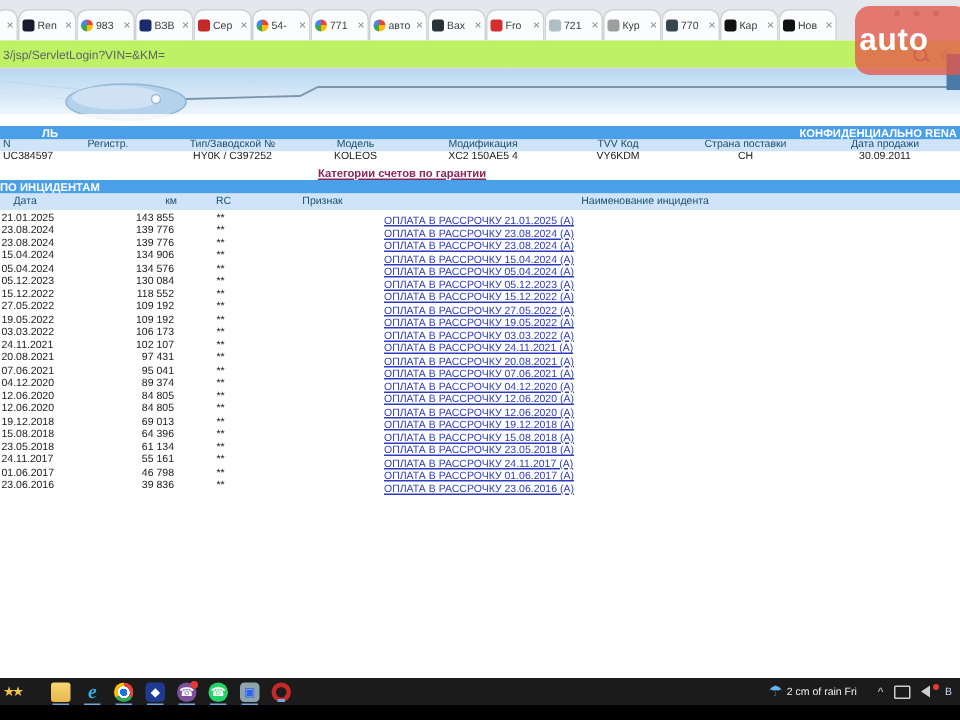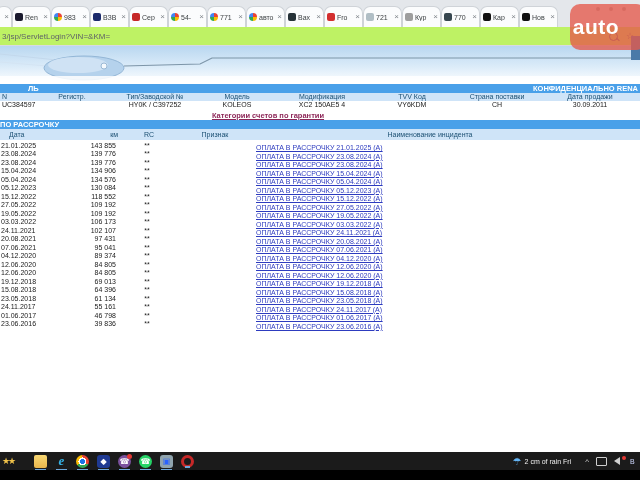"ПО РАССРОЧКУ" span.bar-left { text: РАССРОЧКУ -> ИНЦИДЕНТАМ }
